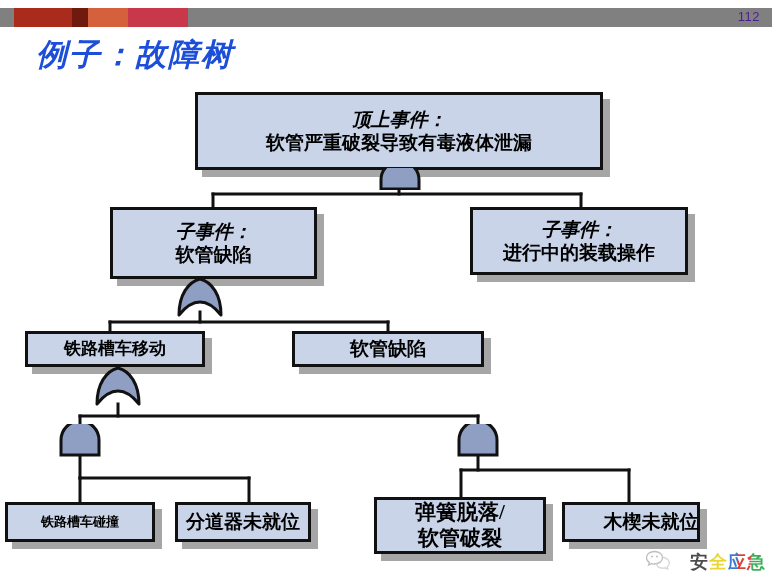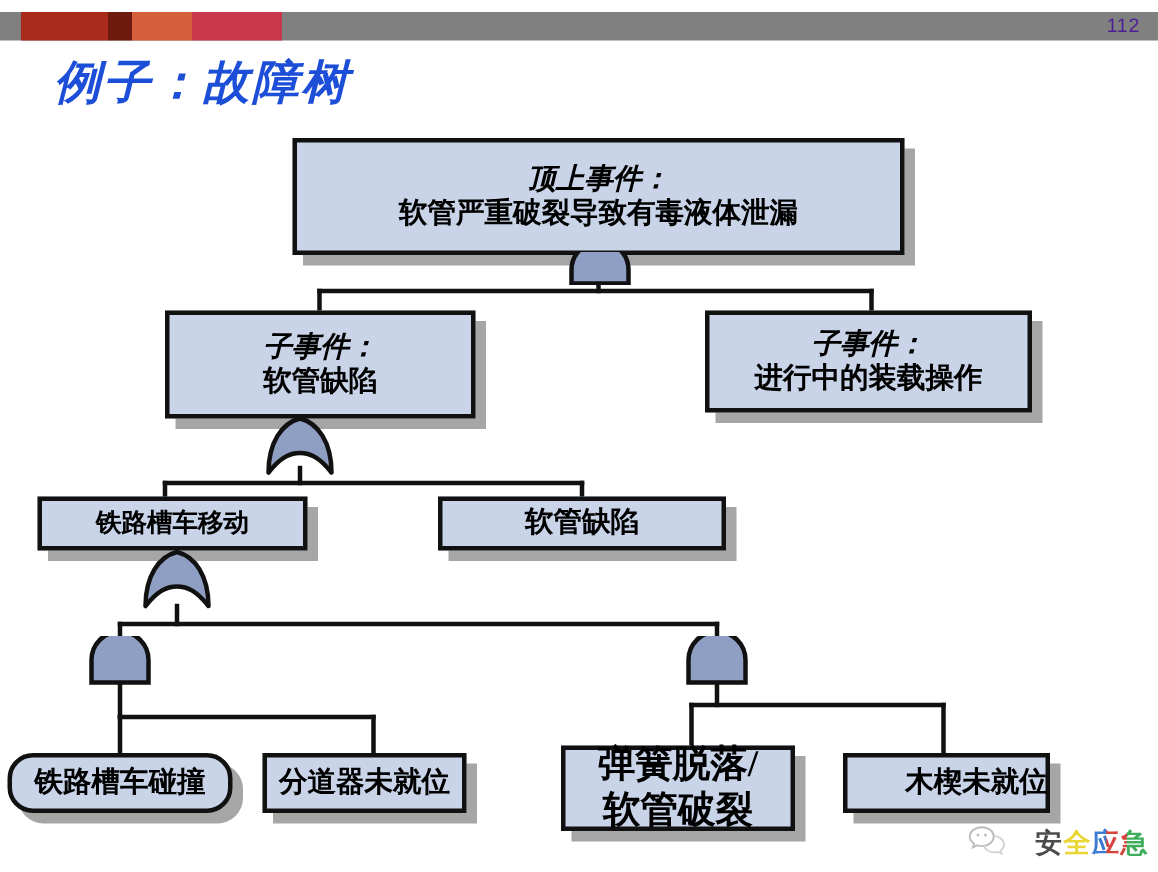"铁路槽车碰撞" div.node { border-radius: 17px -> none; font-size: 19px -> 13px }
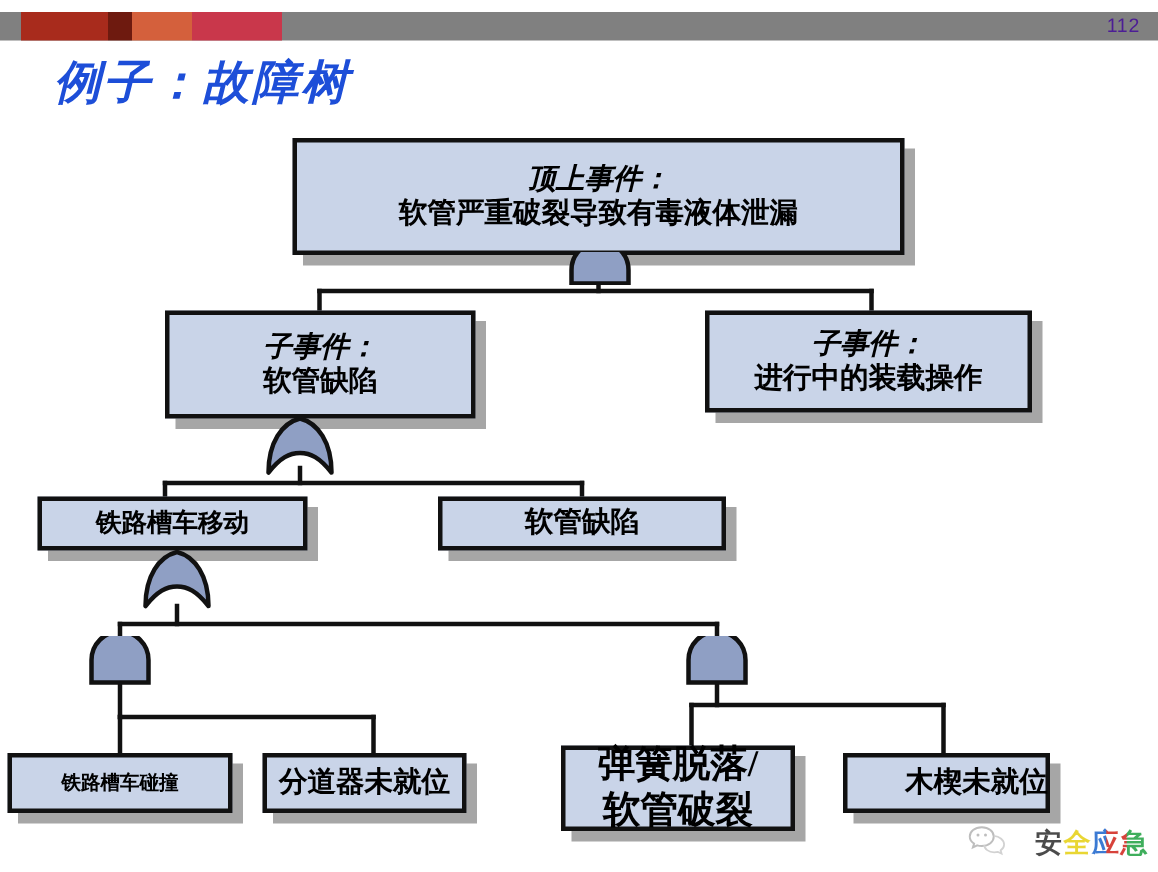"弹簧脱落/" div.node { font-size: 25px -> 21px; width: 156px -> 172px }
